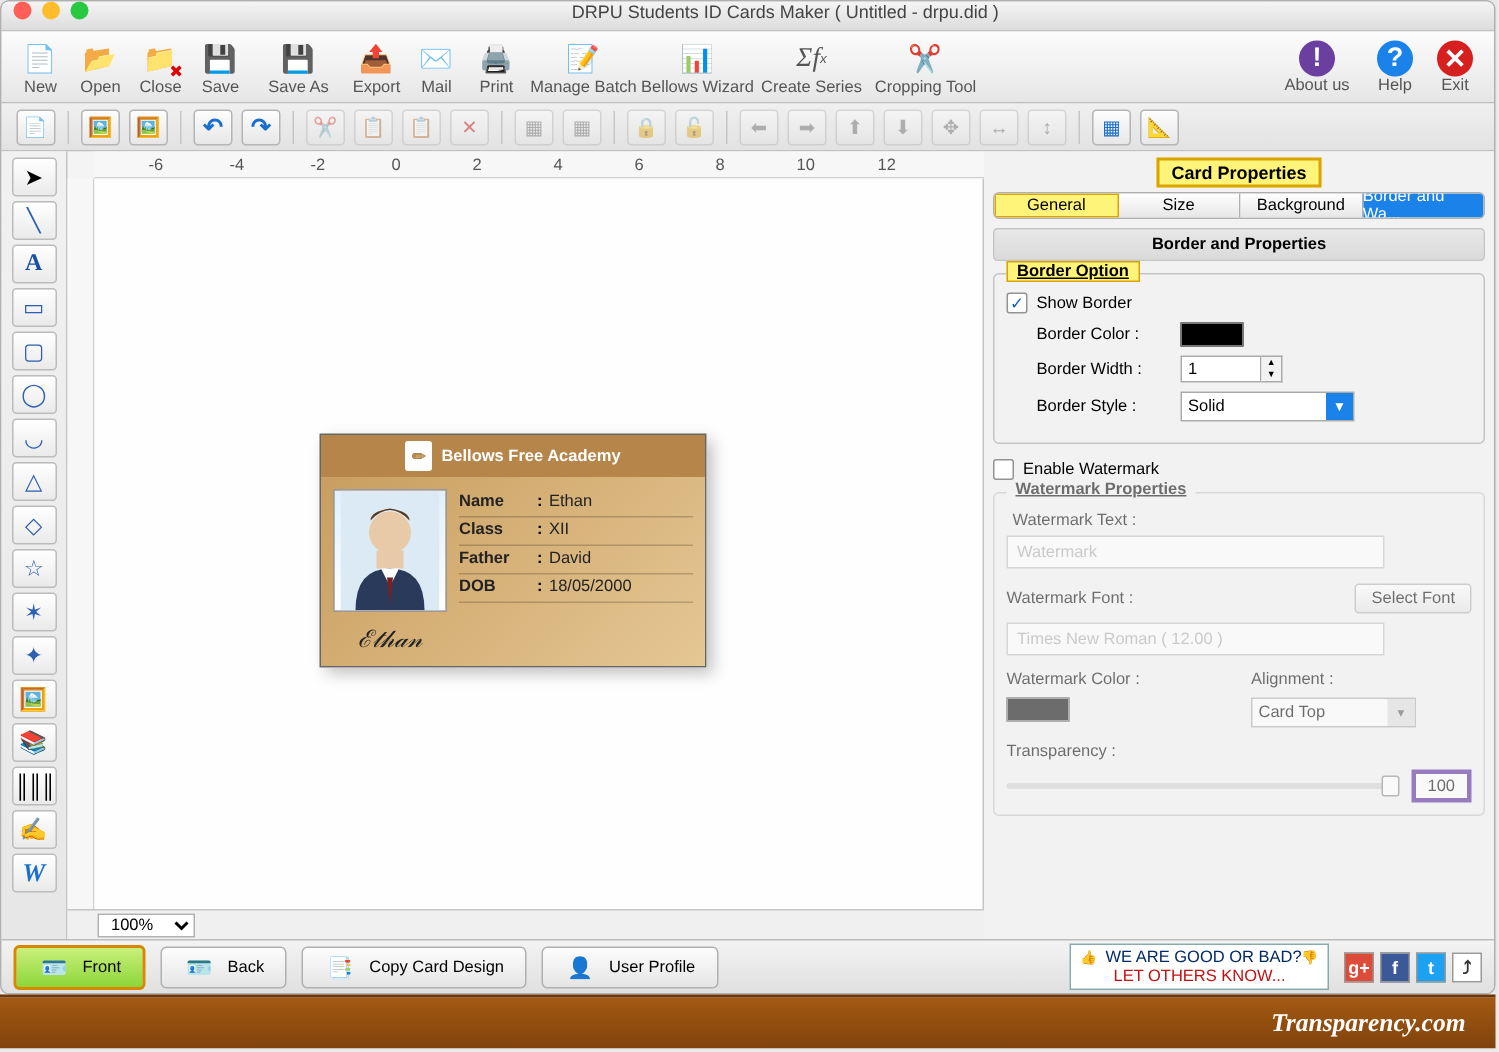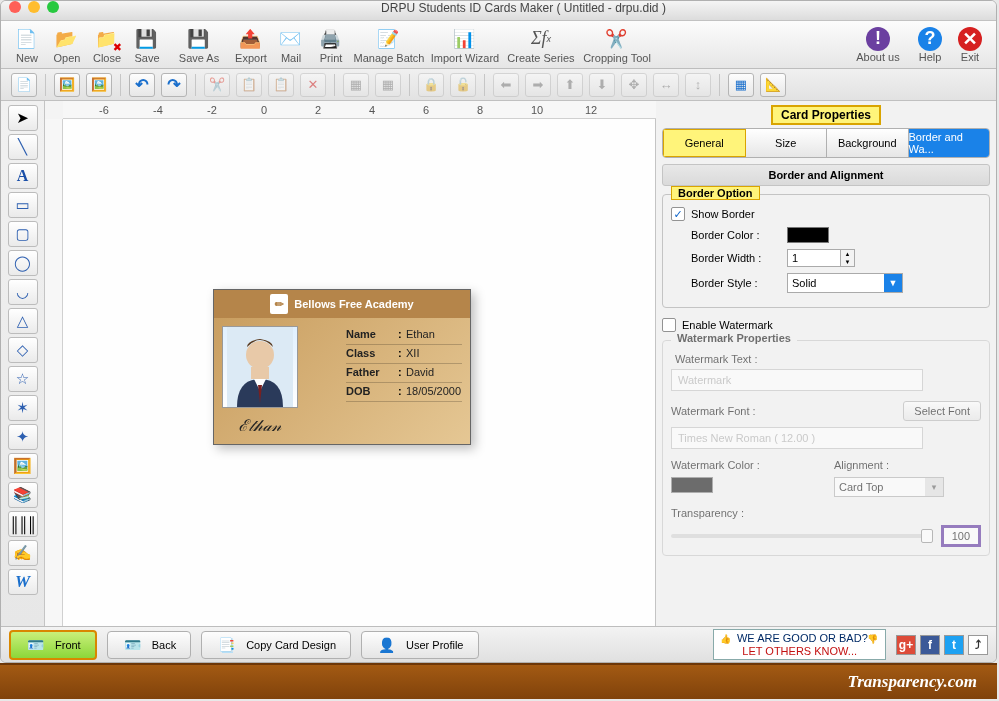"Import Wizard" div.lbl { text: Import -> Bellows }
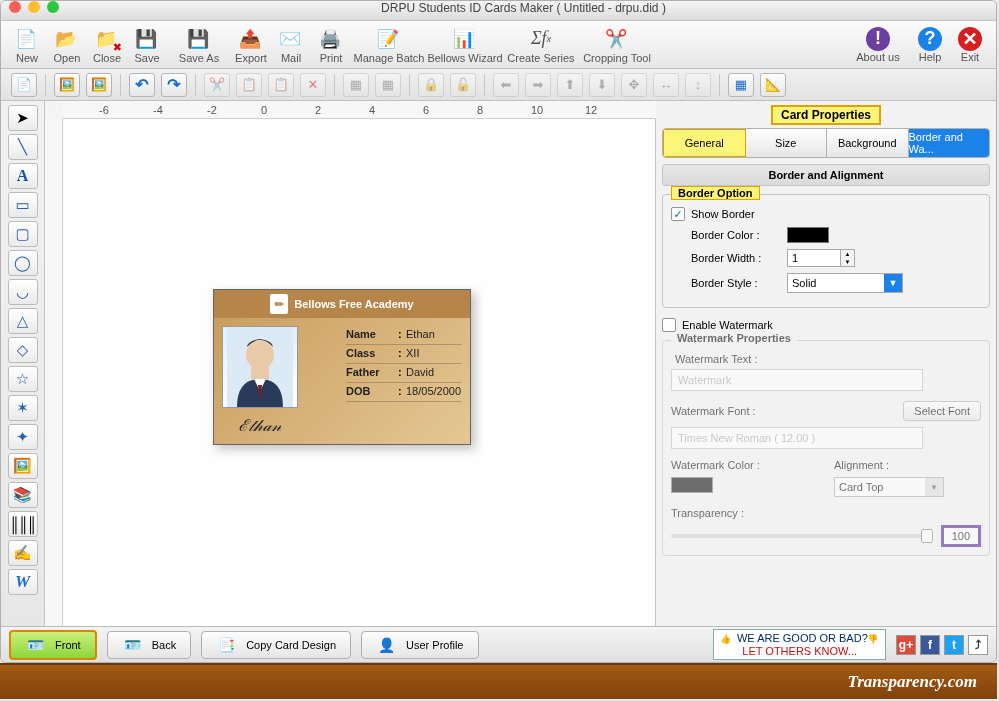"General" .tabbar { height: 30px -> 18px }
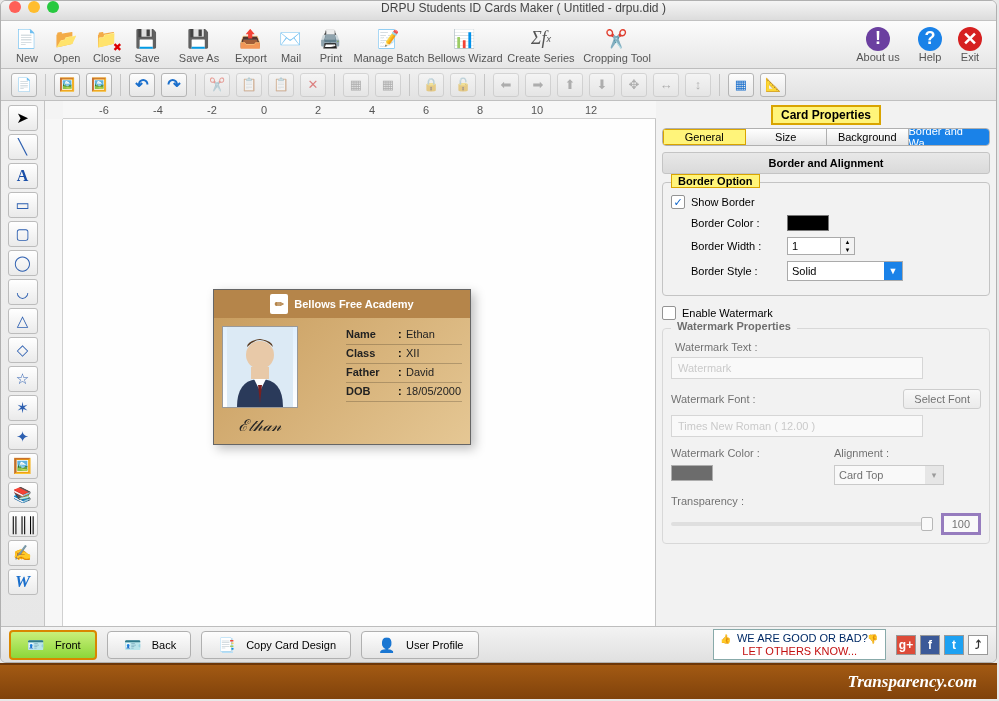"Border and Alignment" div.section-title { text: Alignment -> Properties }
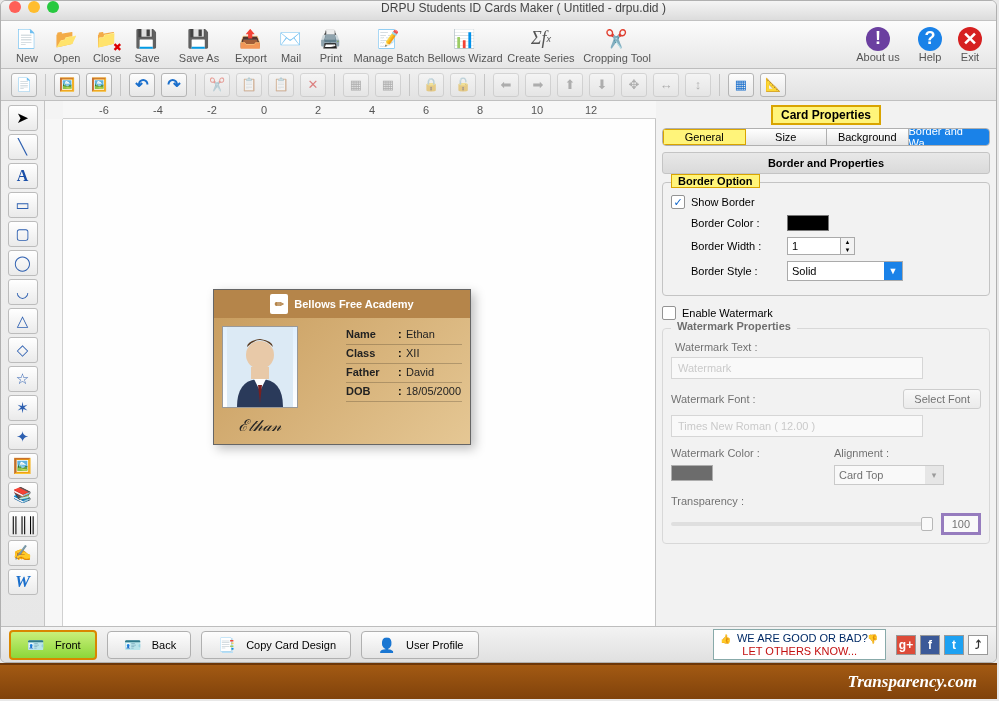"Border Option" .group-legend { text-decoration: none -> underline }
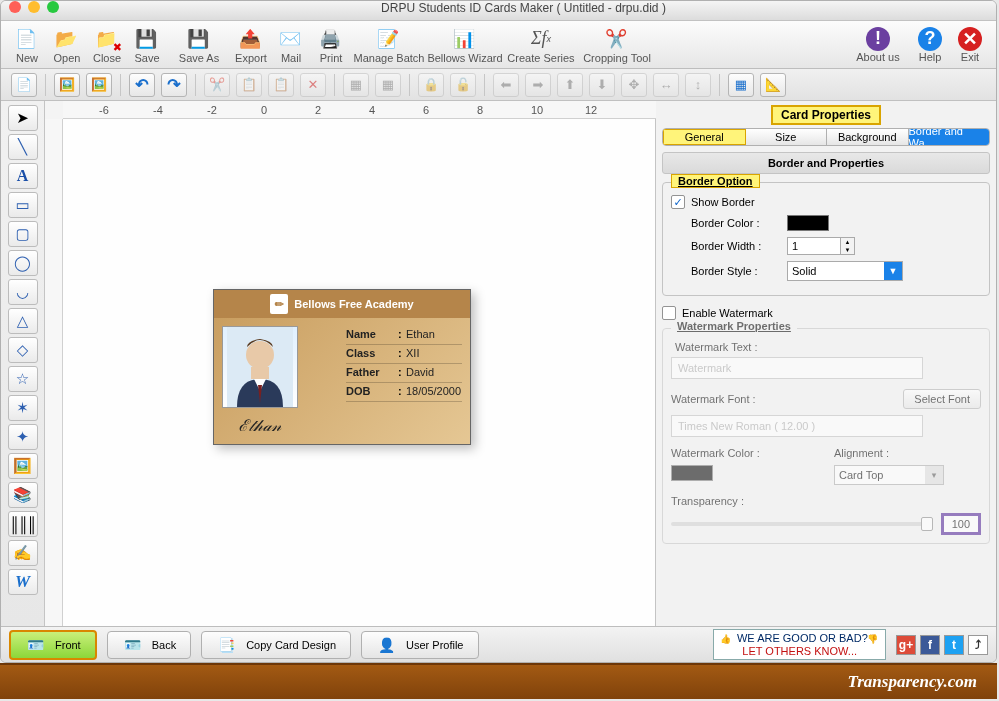"Name" .info { margin-left: 40px -> none }
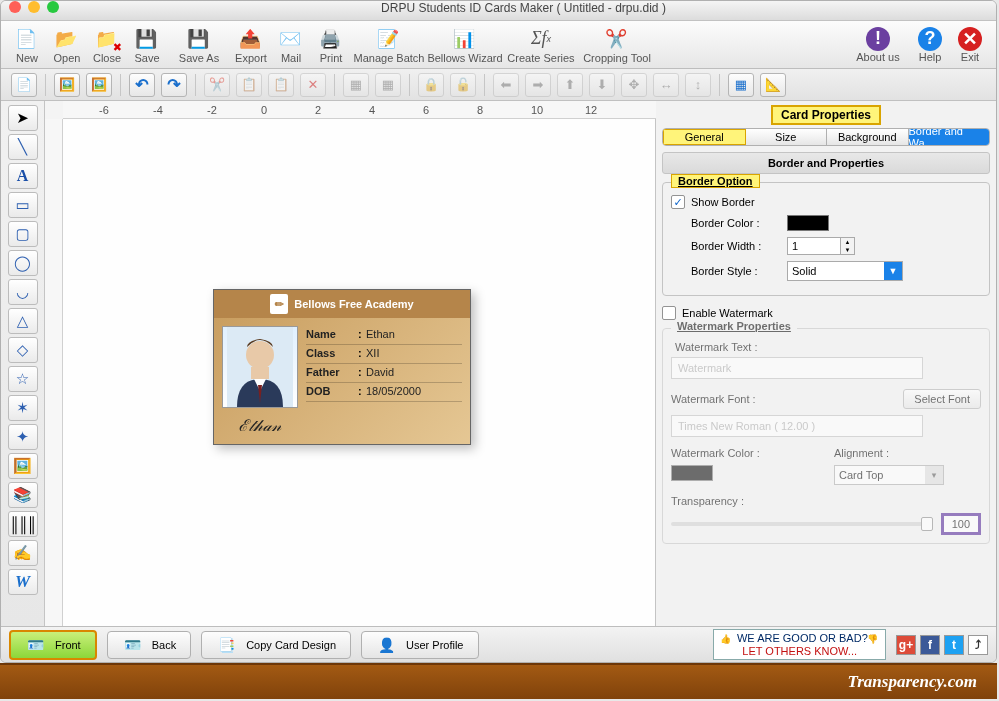"100%" div.zoom-bar { html: none -> <div> <select><option>100%</option></select> </div> }
